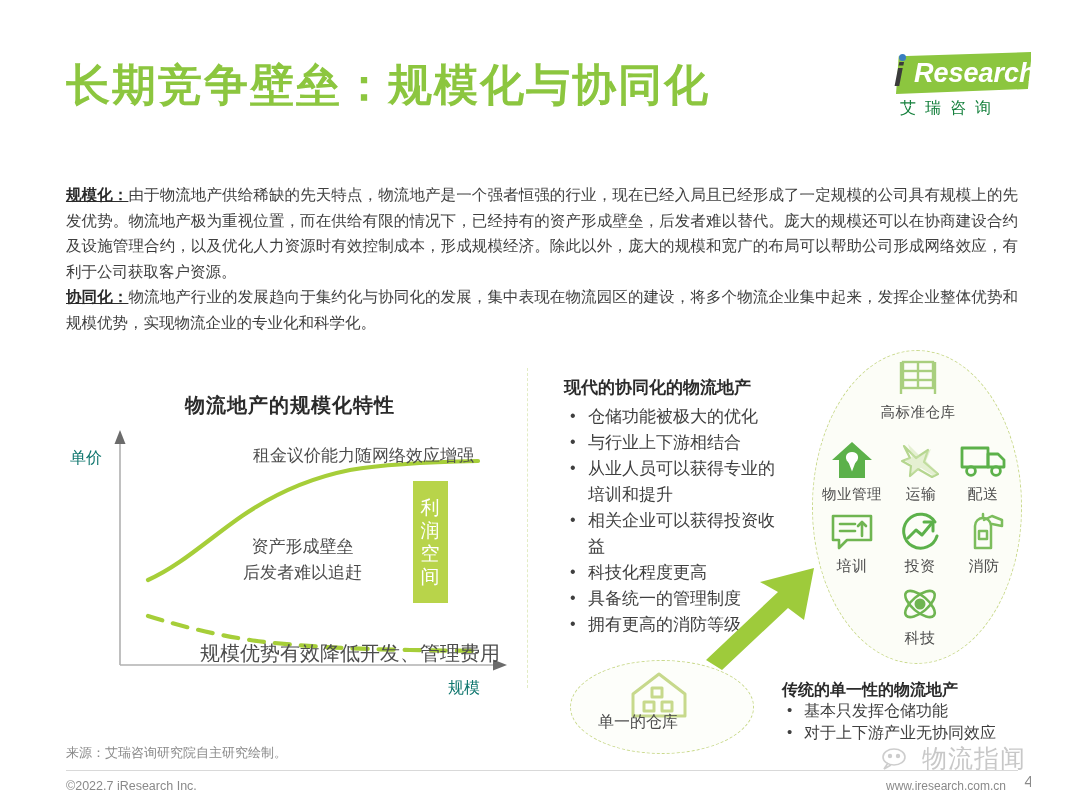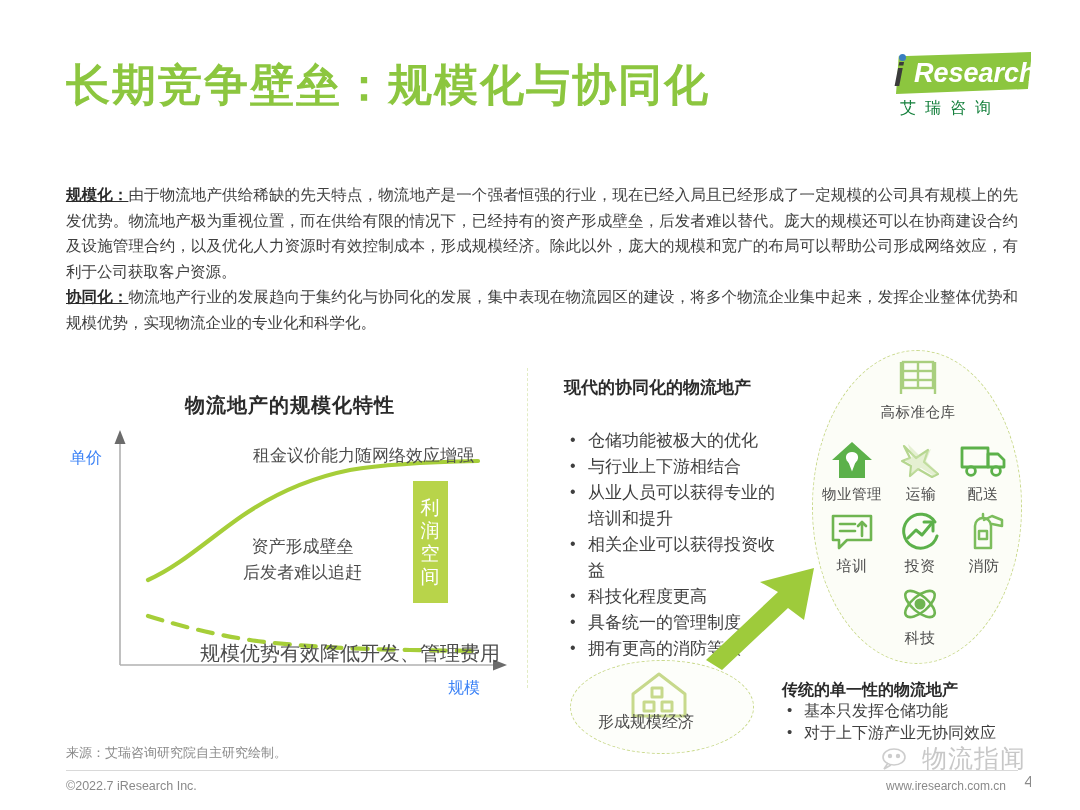"仓储功能被极大的优化" #mid-list { top: 428px -> 404px }
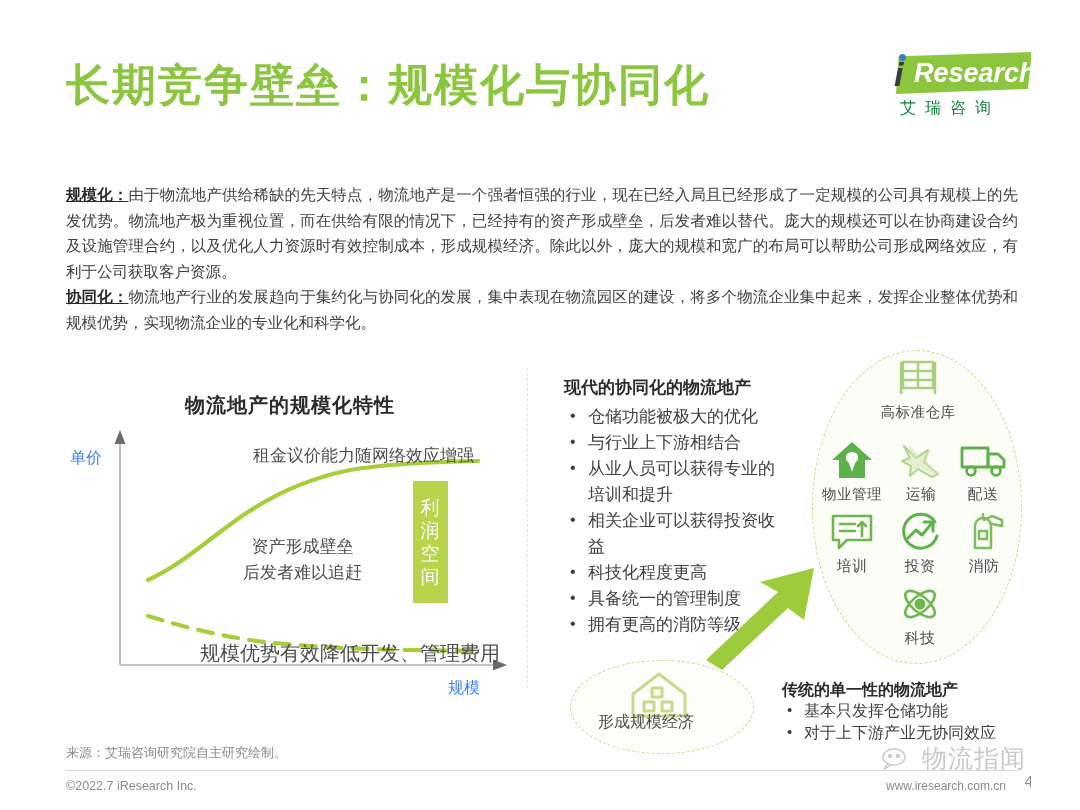"单价" .axis-label { color: #3b82f6 -> #0f766e }
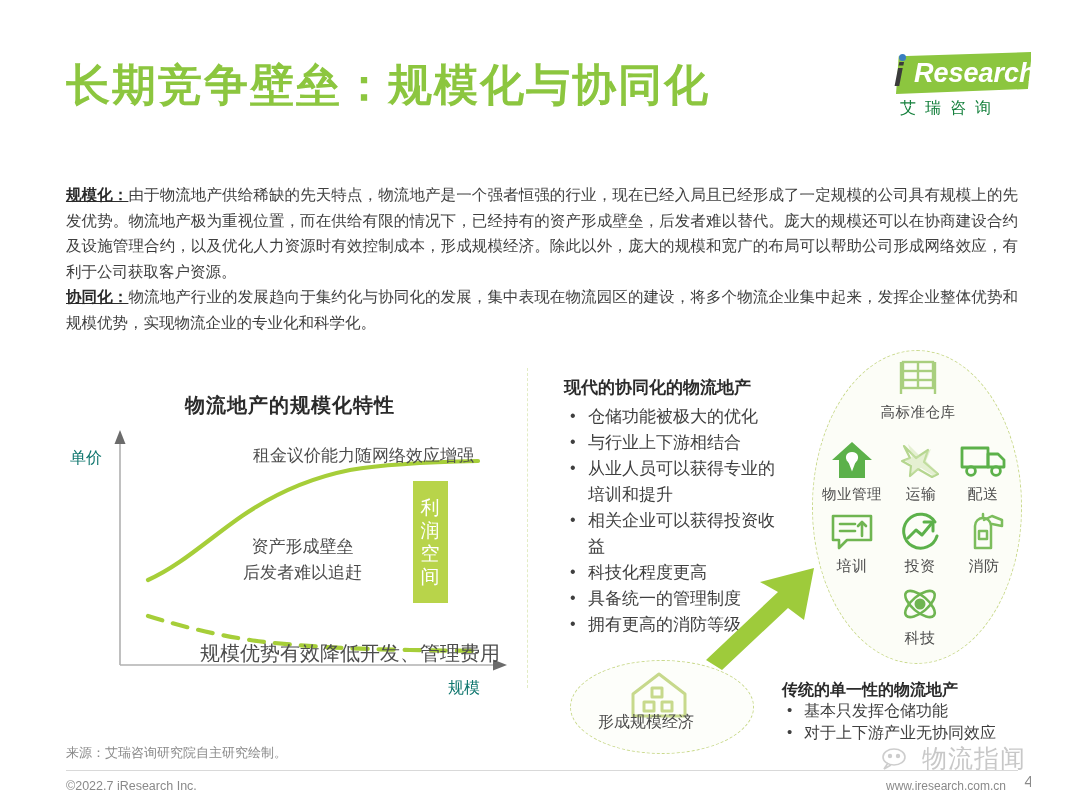"形成规模经济" div { text: 形成规模经济 -> 单一的仓库 }
